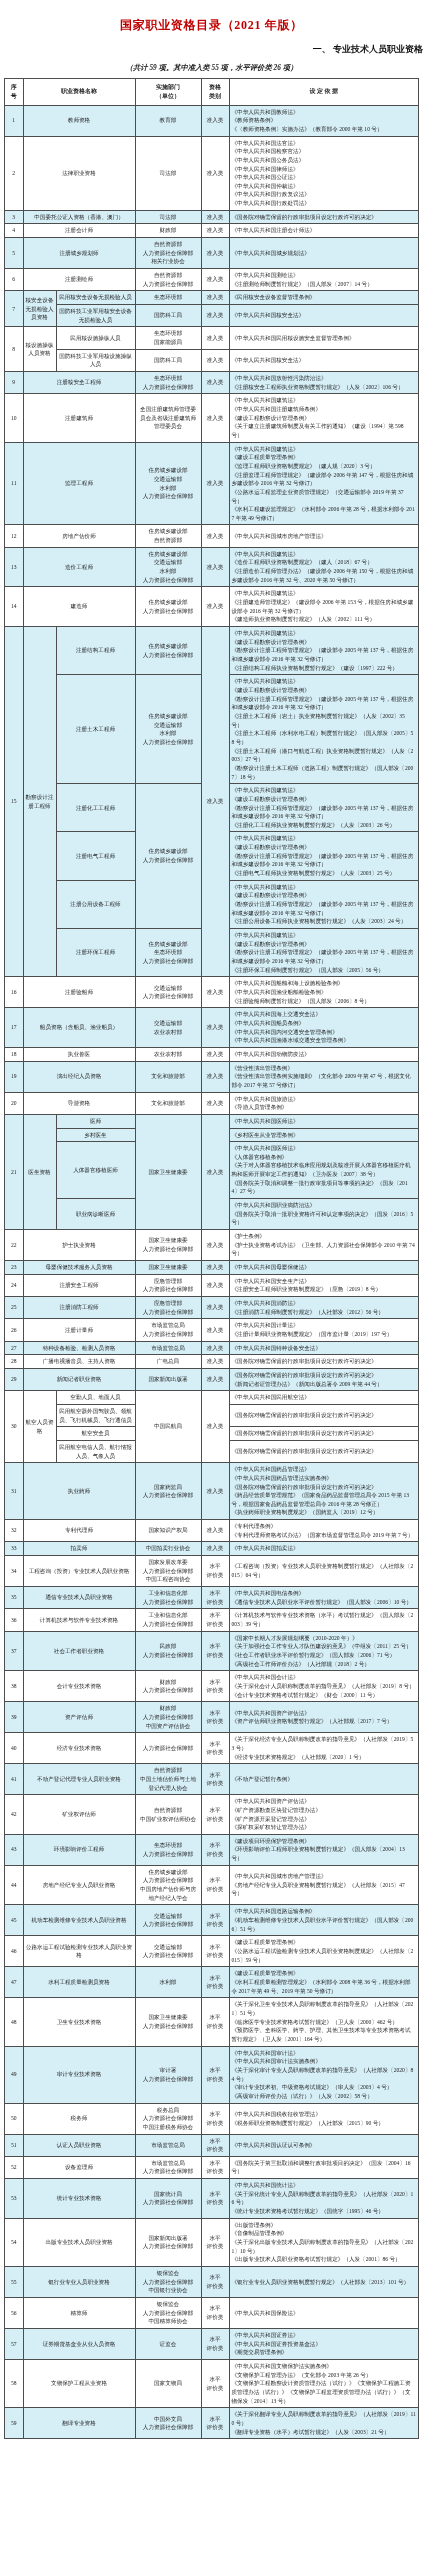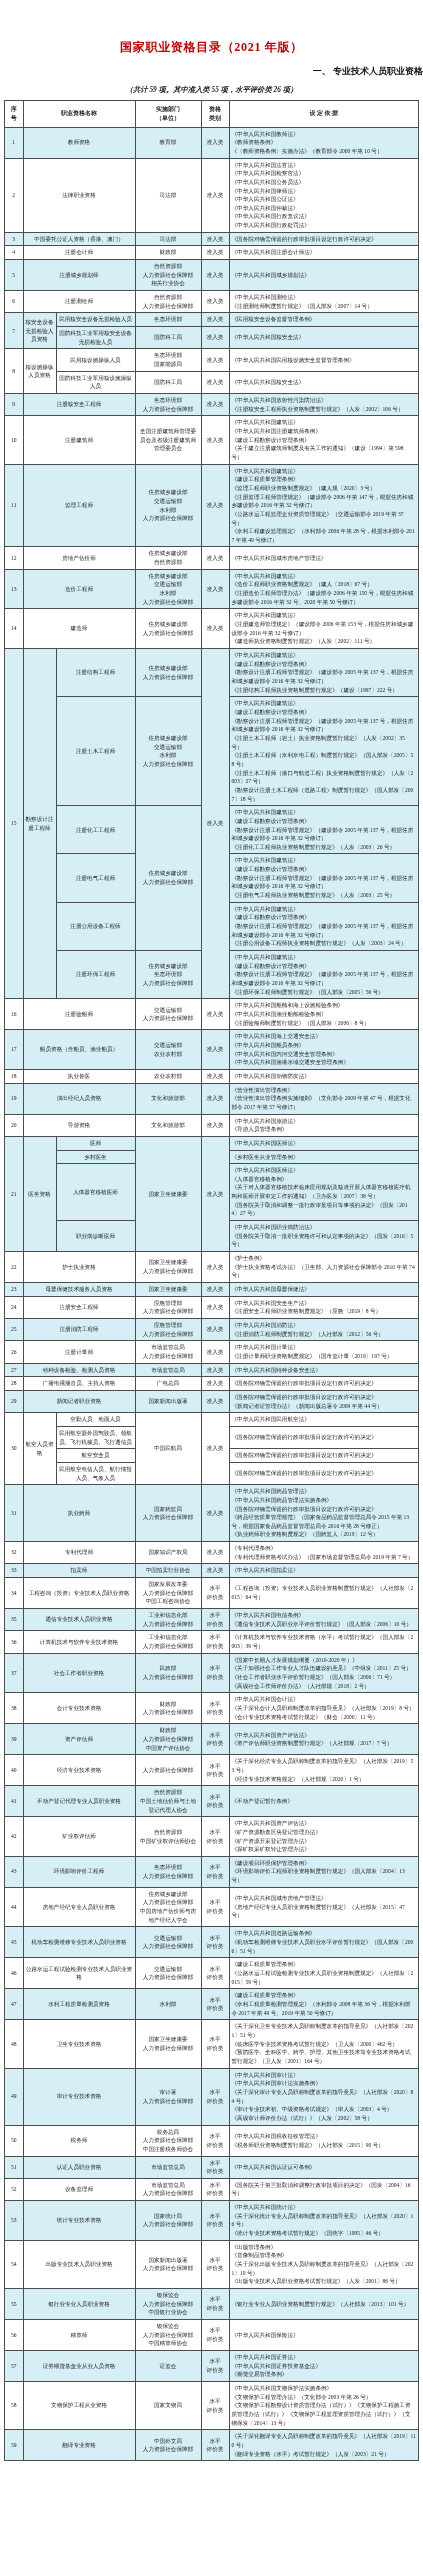"国家职业资格目录（2021 年版）" .page { margin-top: 22px -> none }
